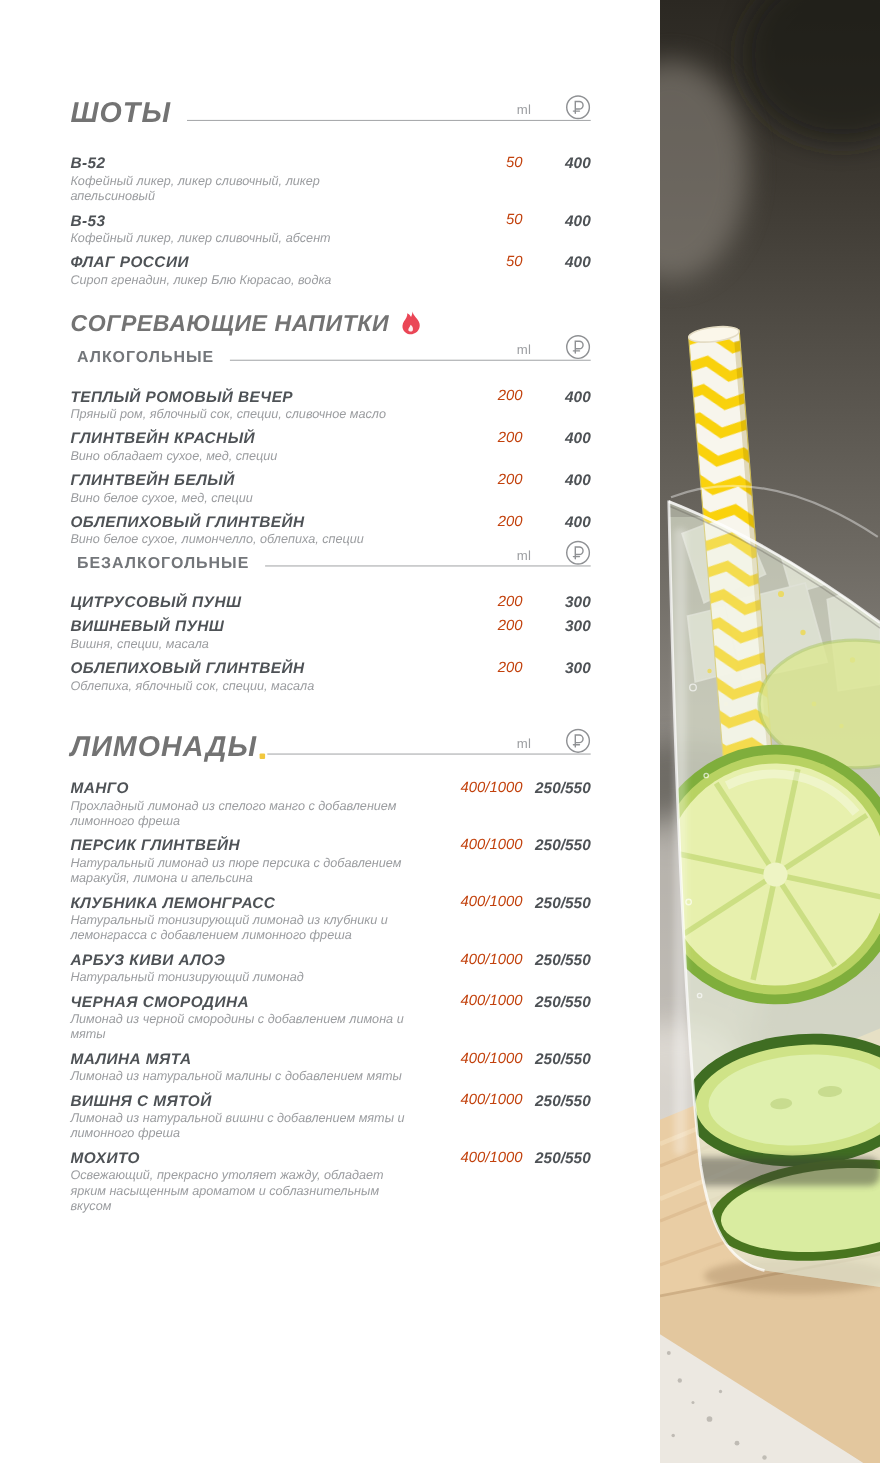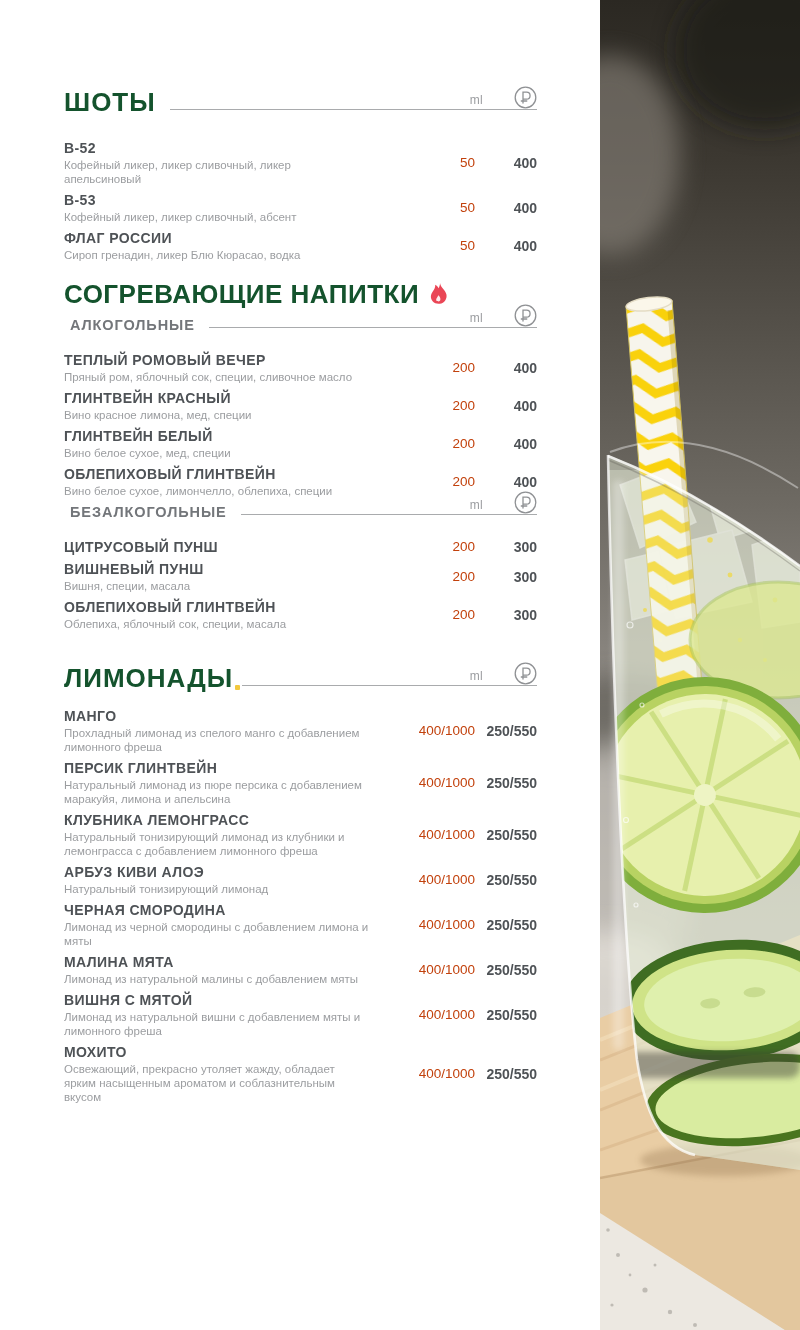"ШОТЫ" .sec-title { color: #14532d -> #737373; font-style: none -> italic }
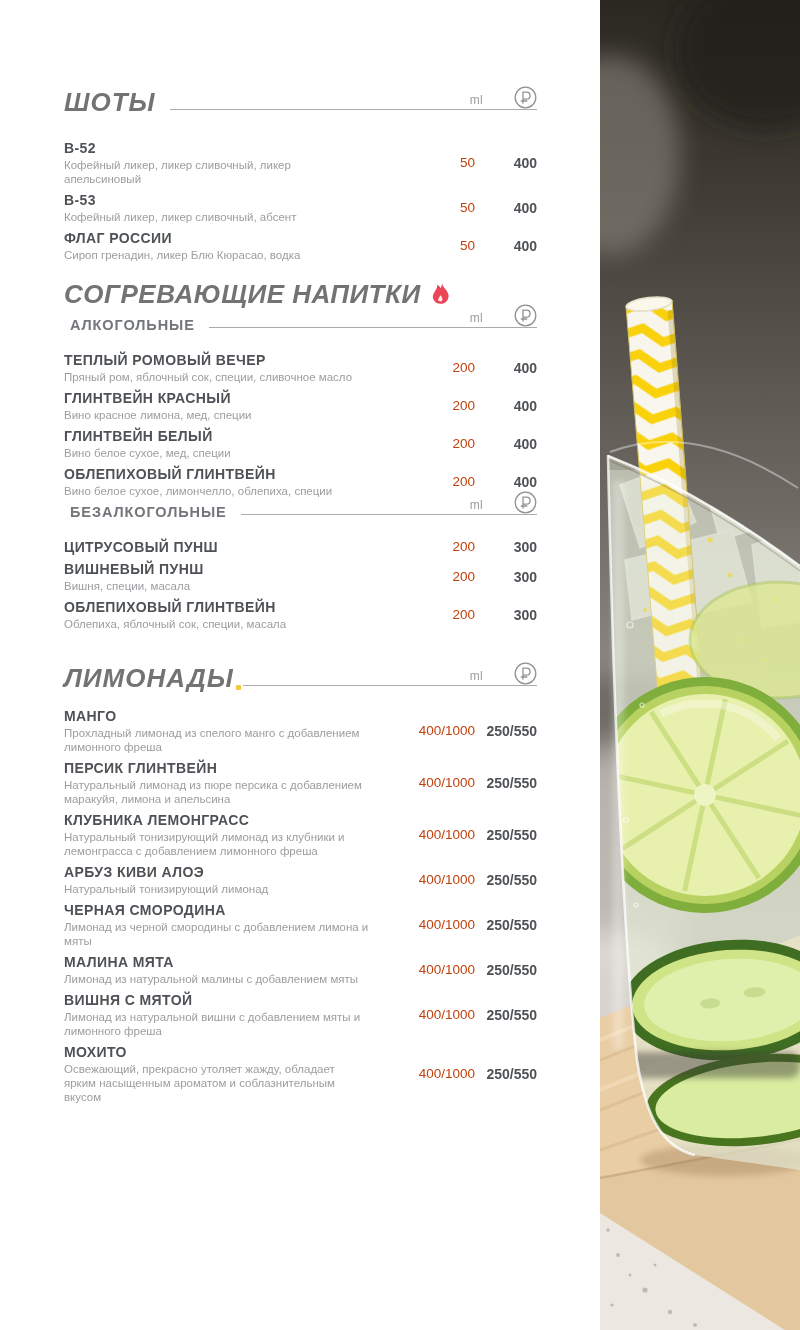"B-52" .item { align-items: center -> flex-start; font-style: none -> italic }
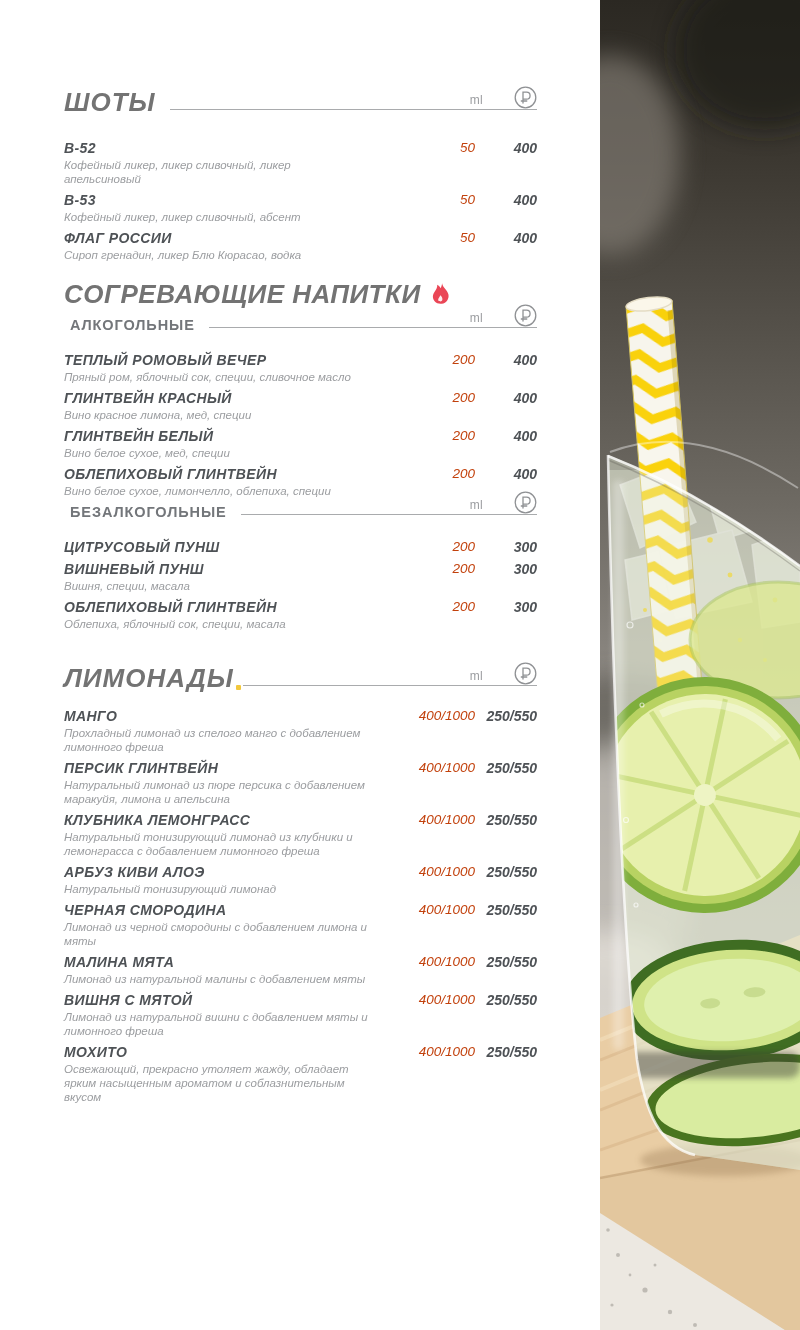"СОГРЕВАЮЩИЕ НАПИТКИ" .sec-title.md { font-size: 26px -> 21px }
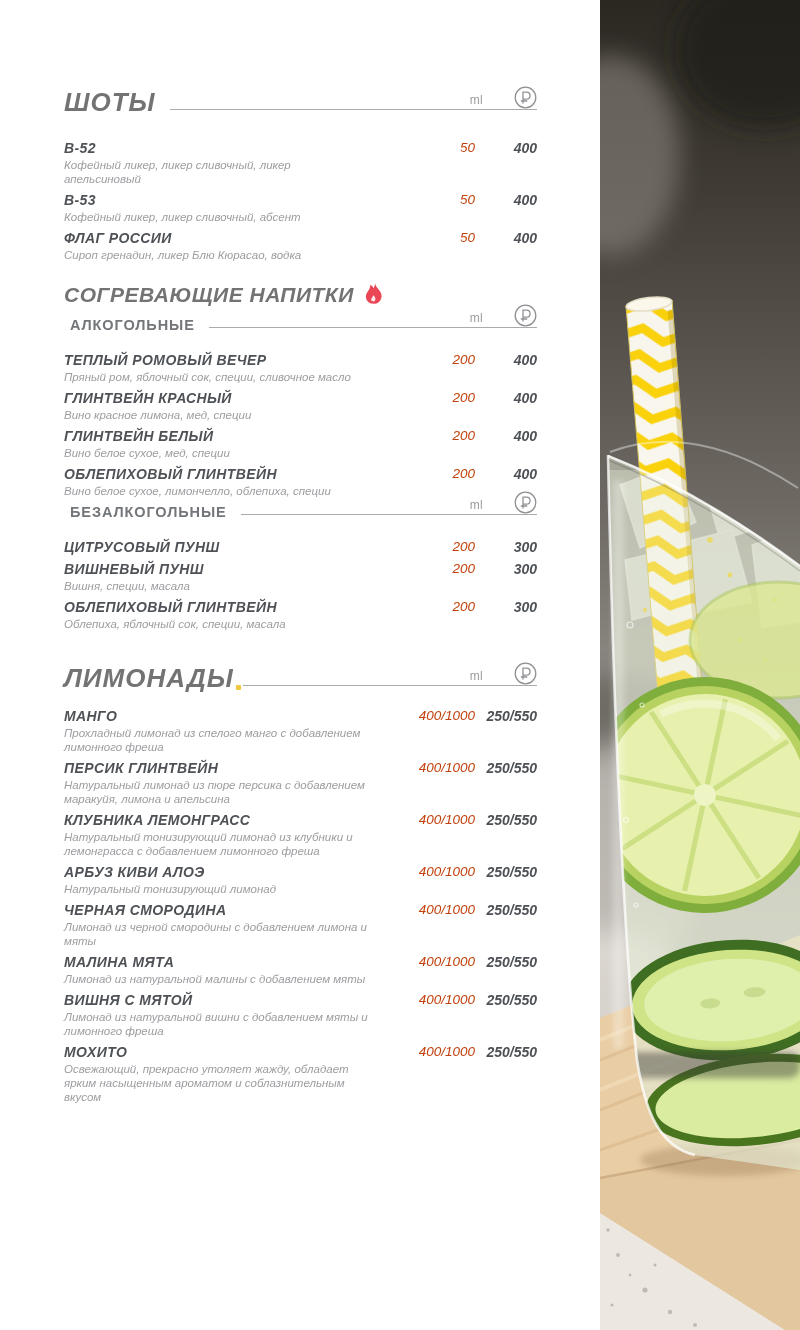"Вино красное лимона, мед, специи" div.item-desc { text: красное лимона -> обладает сухое }
